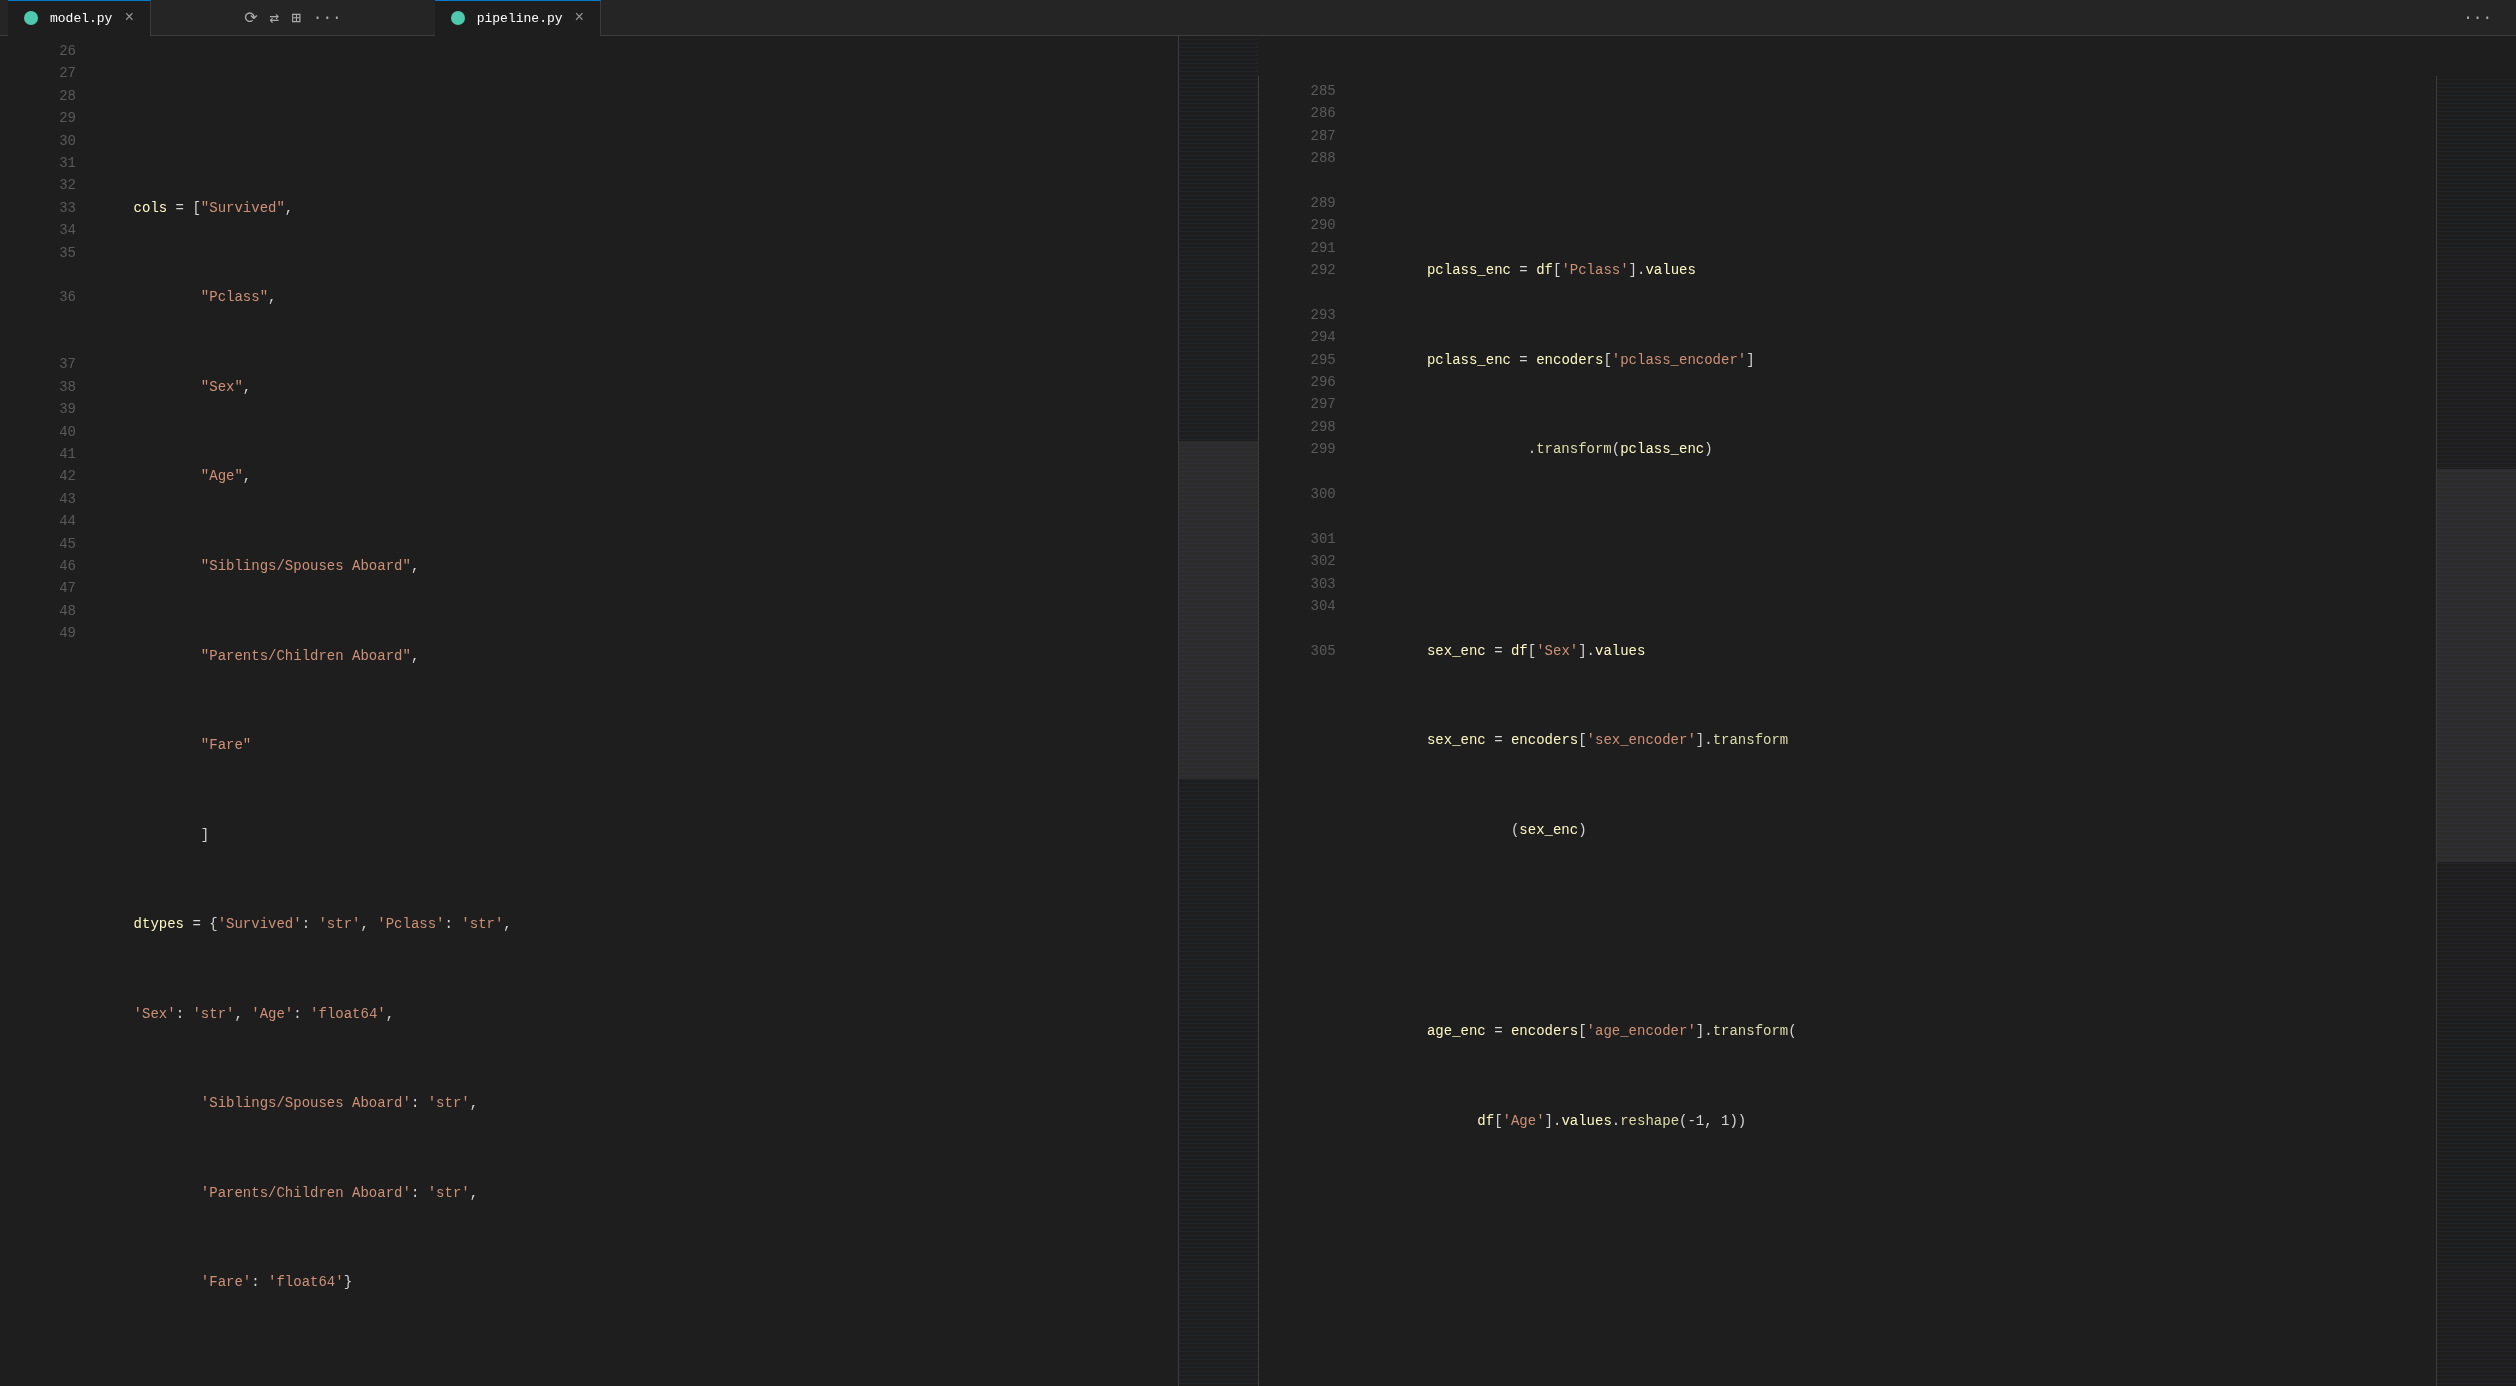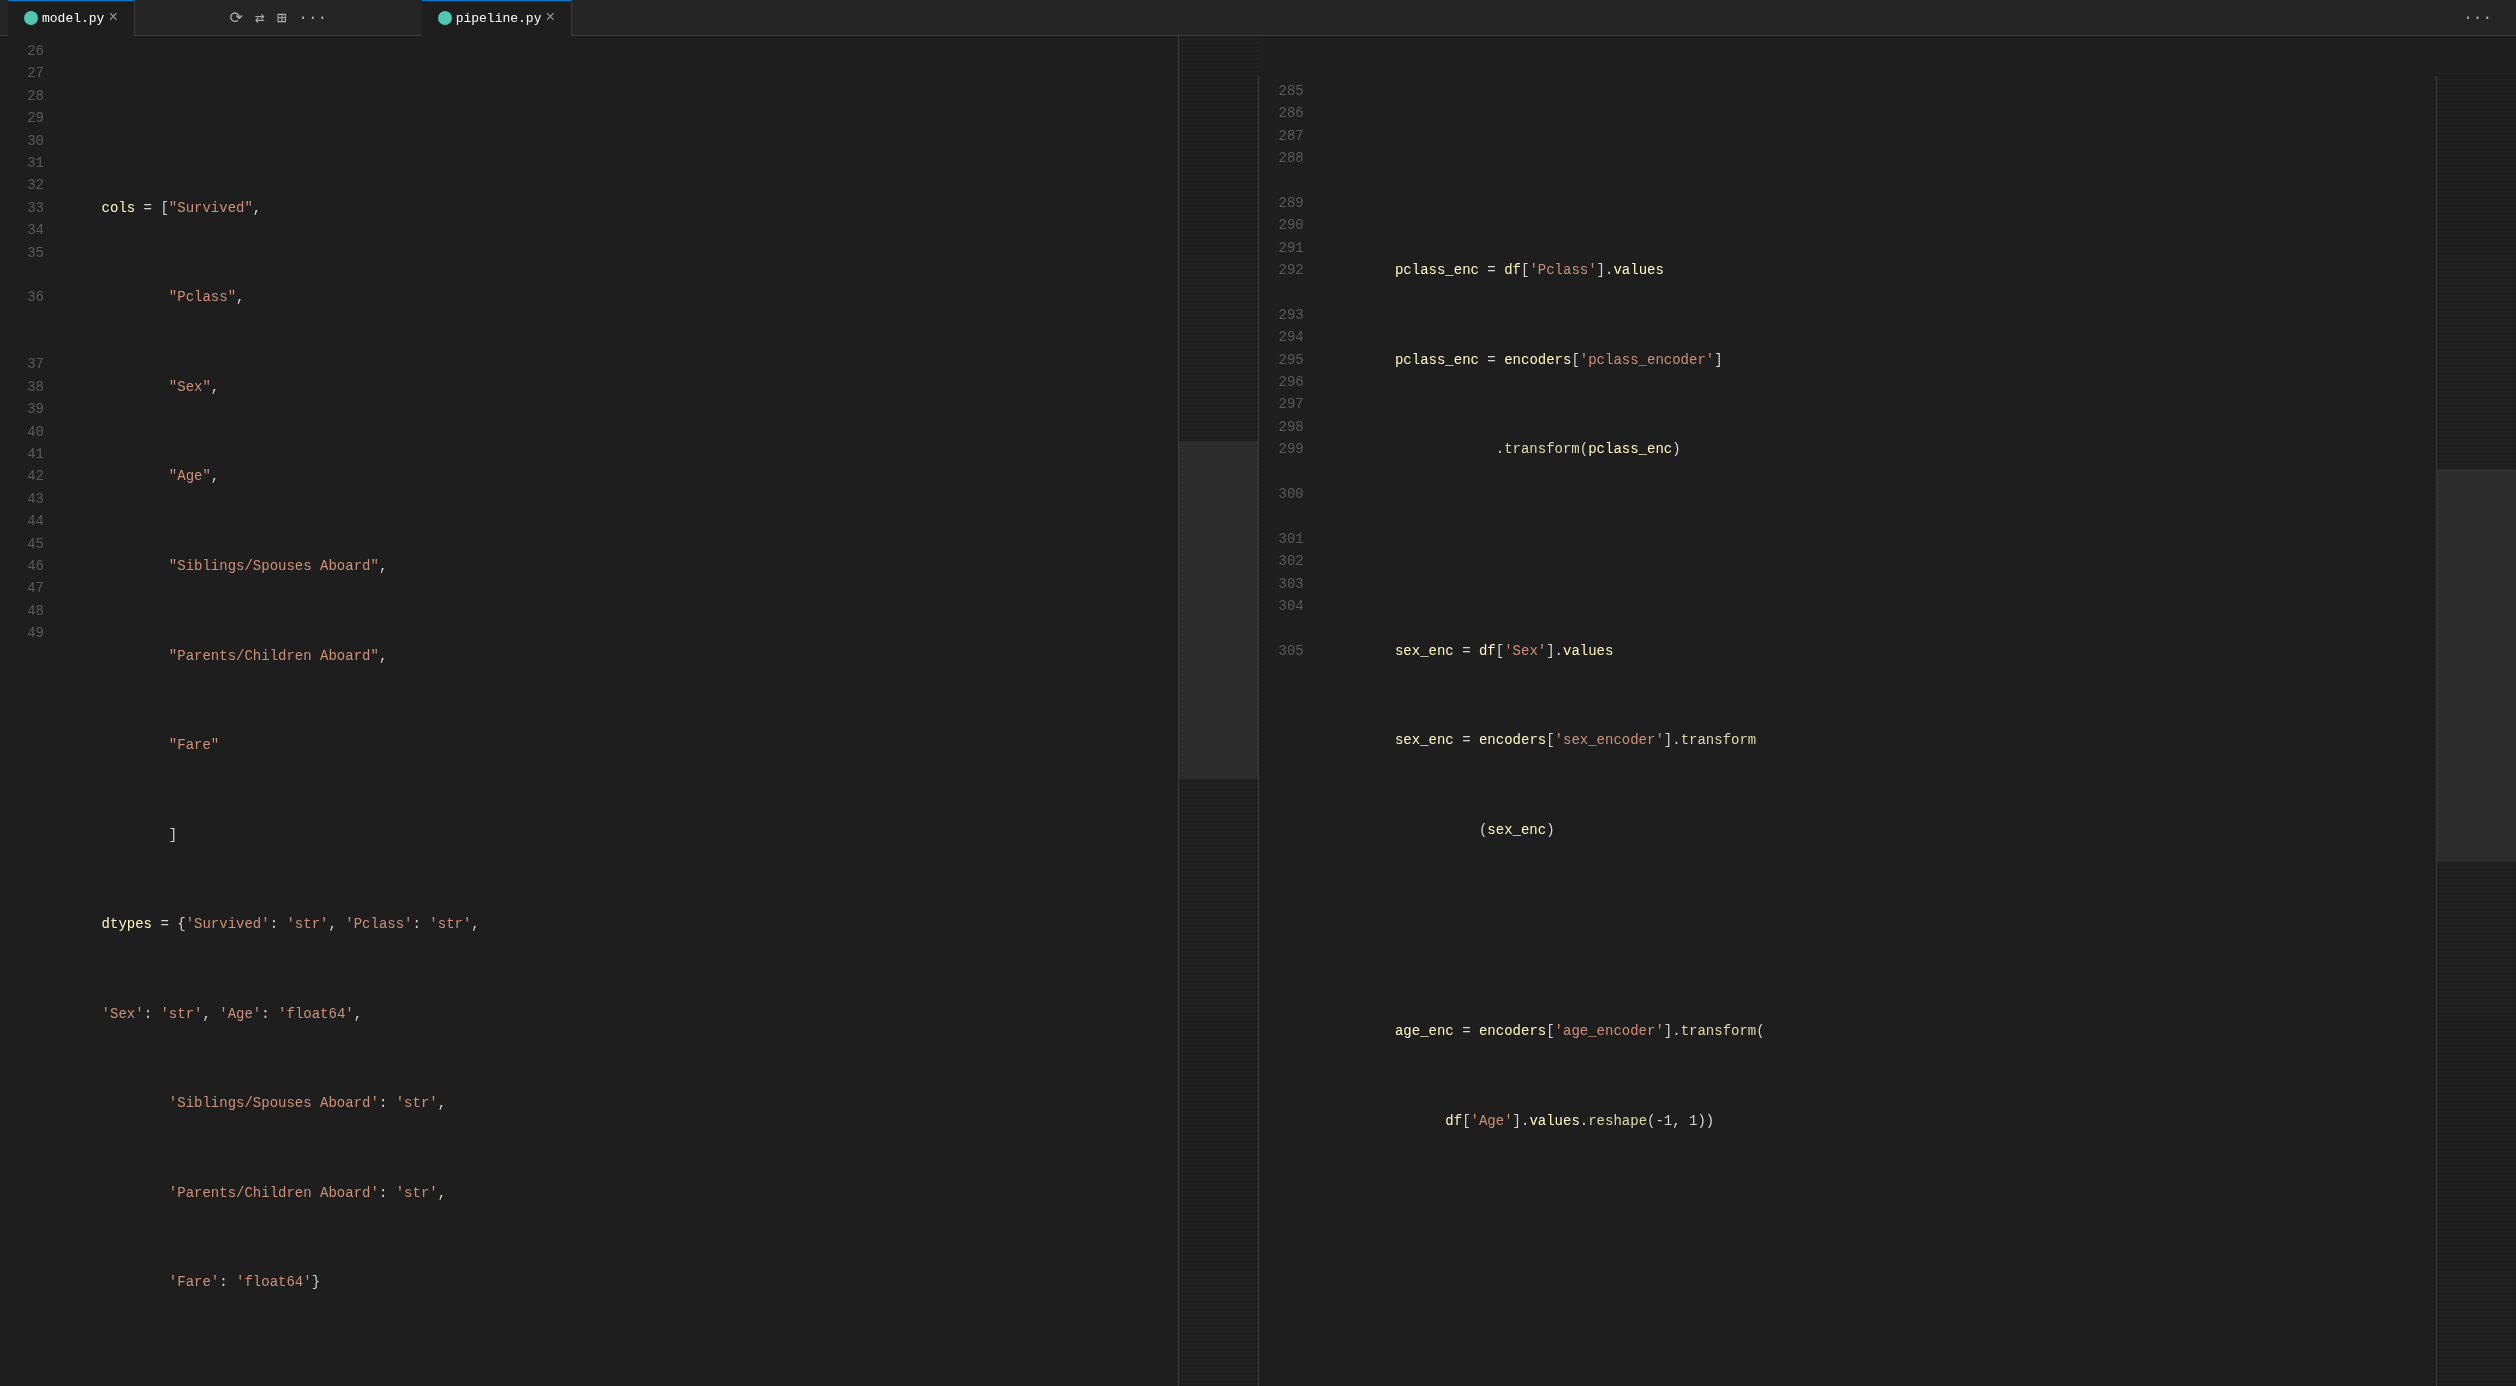"model.py" .tab { gap: 4px -> 12px }
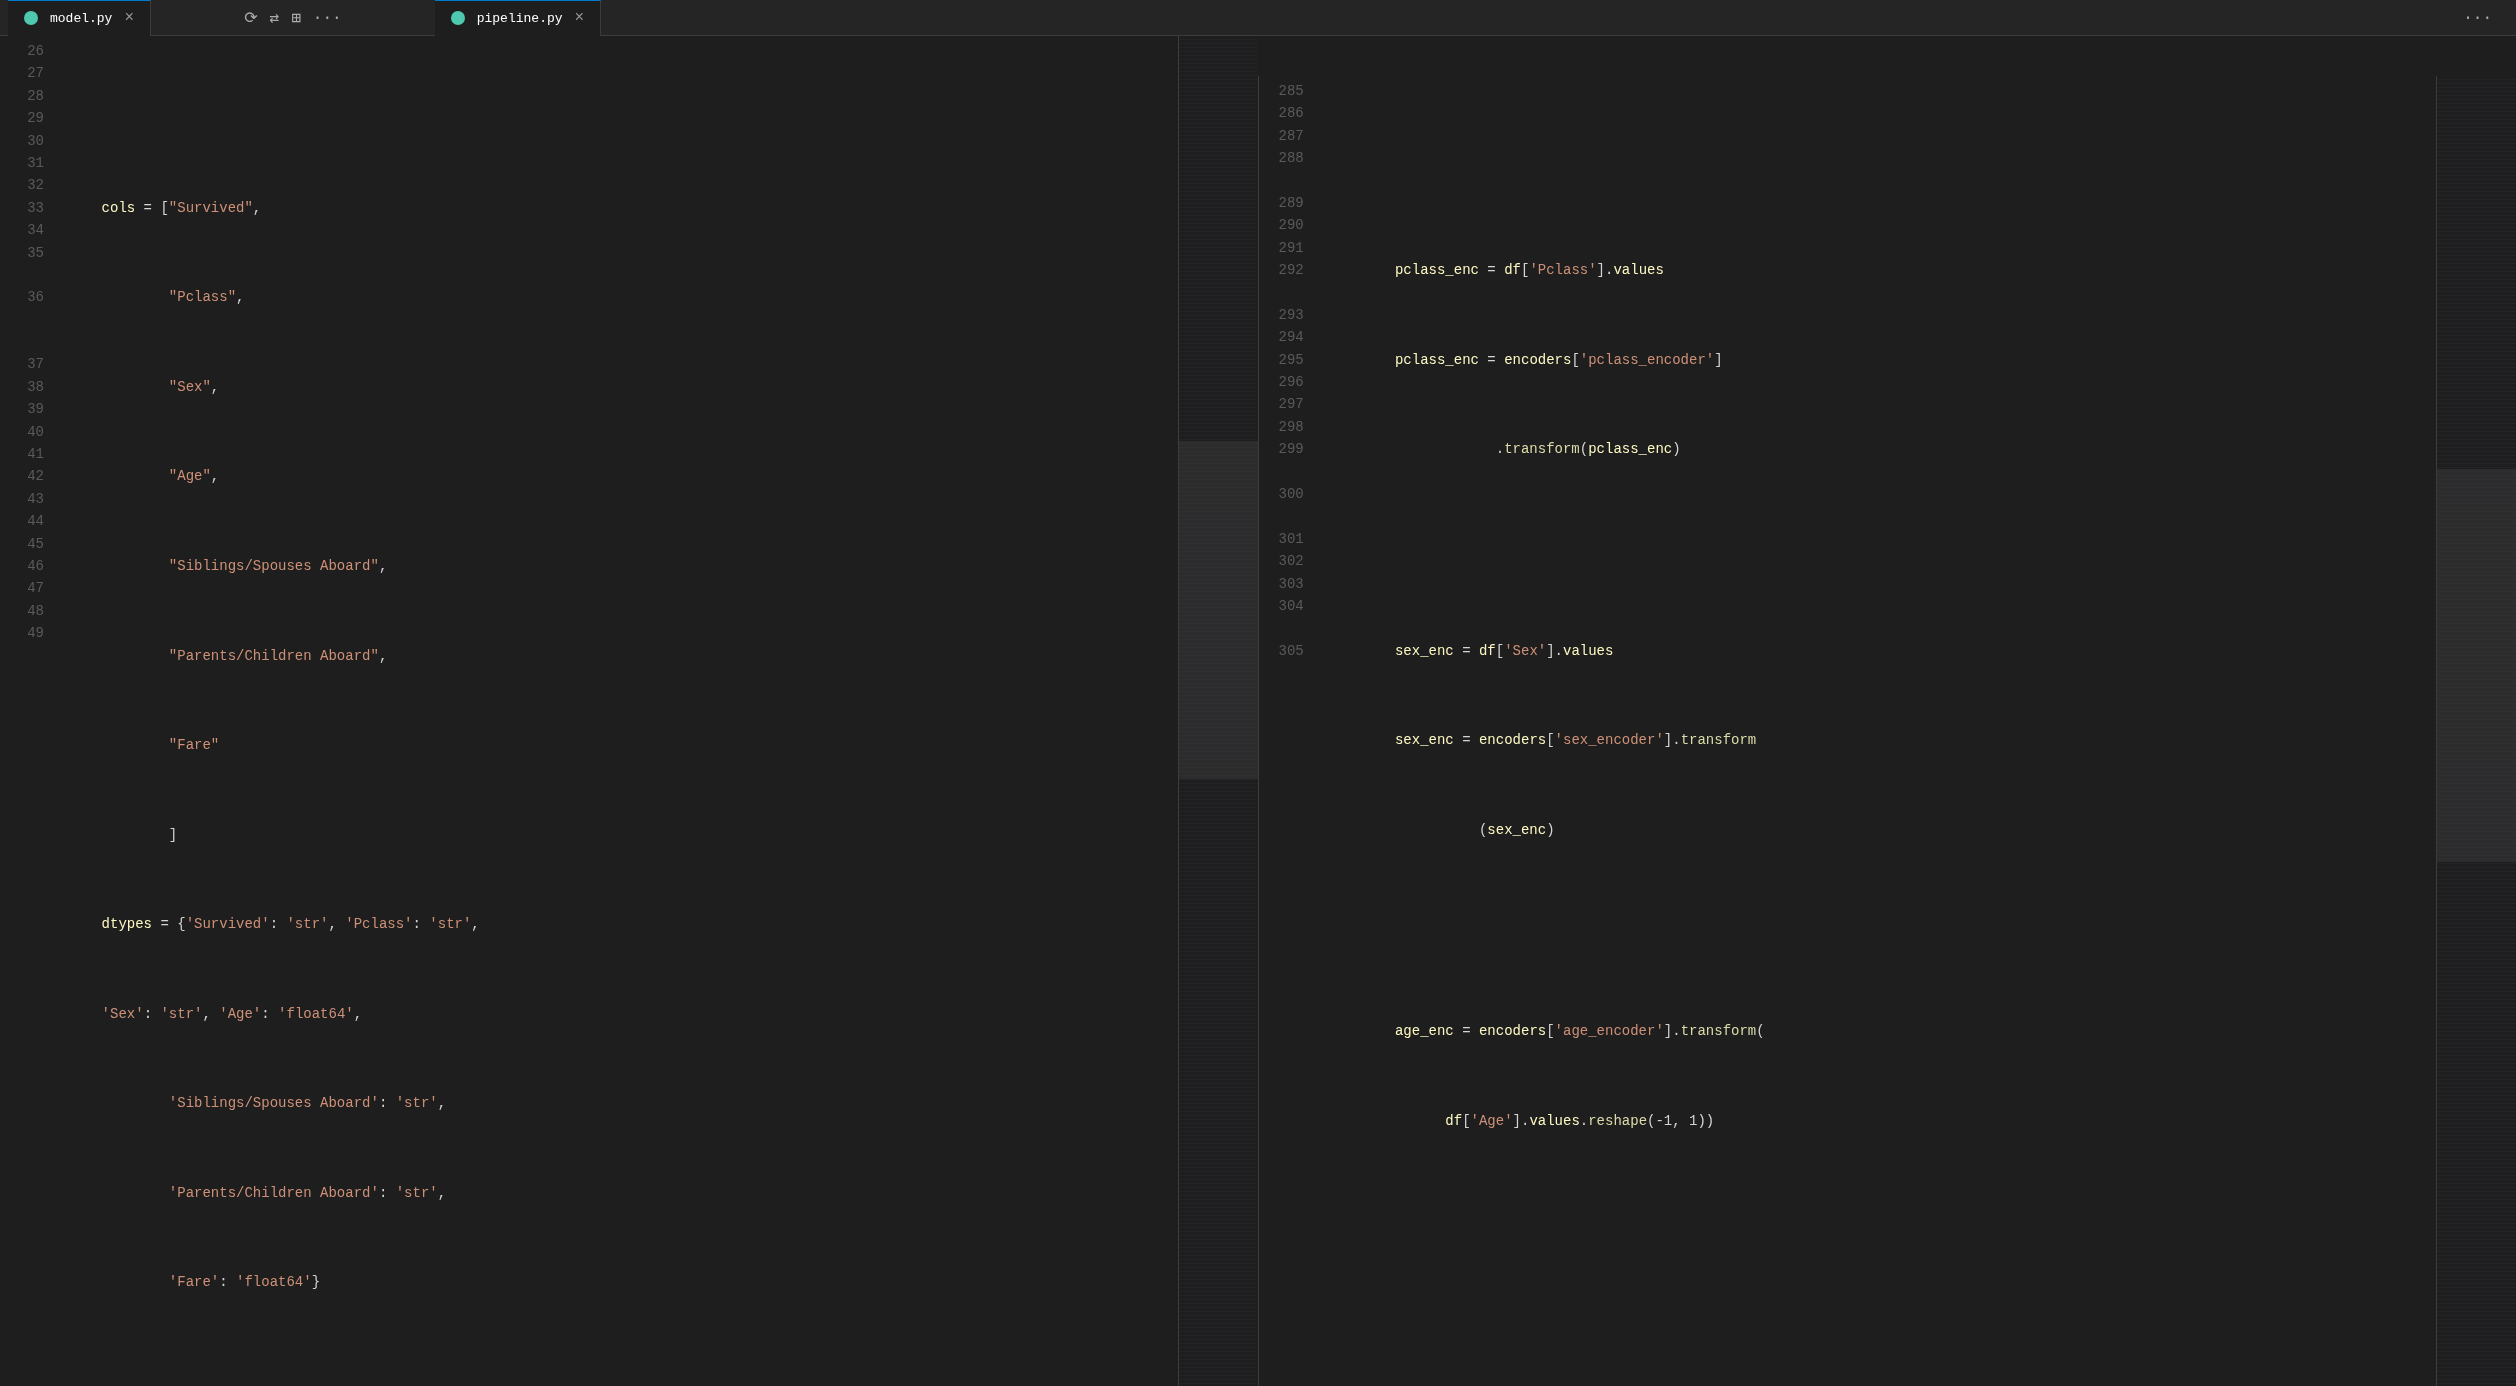"26" .code-area { padding-left: none -> 32px }
